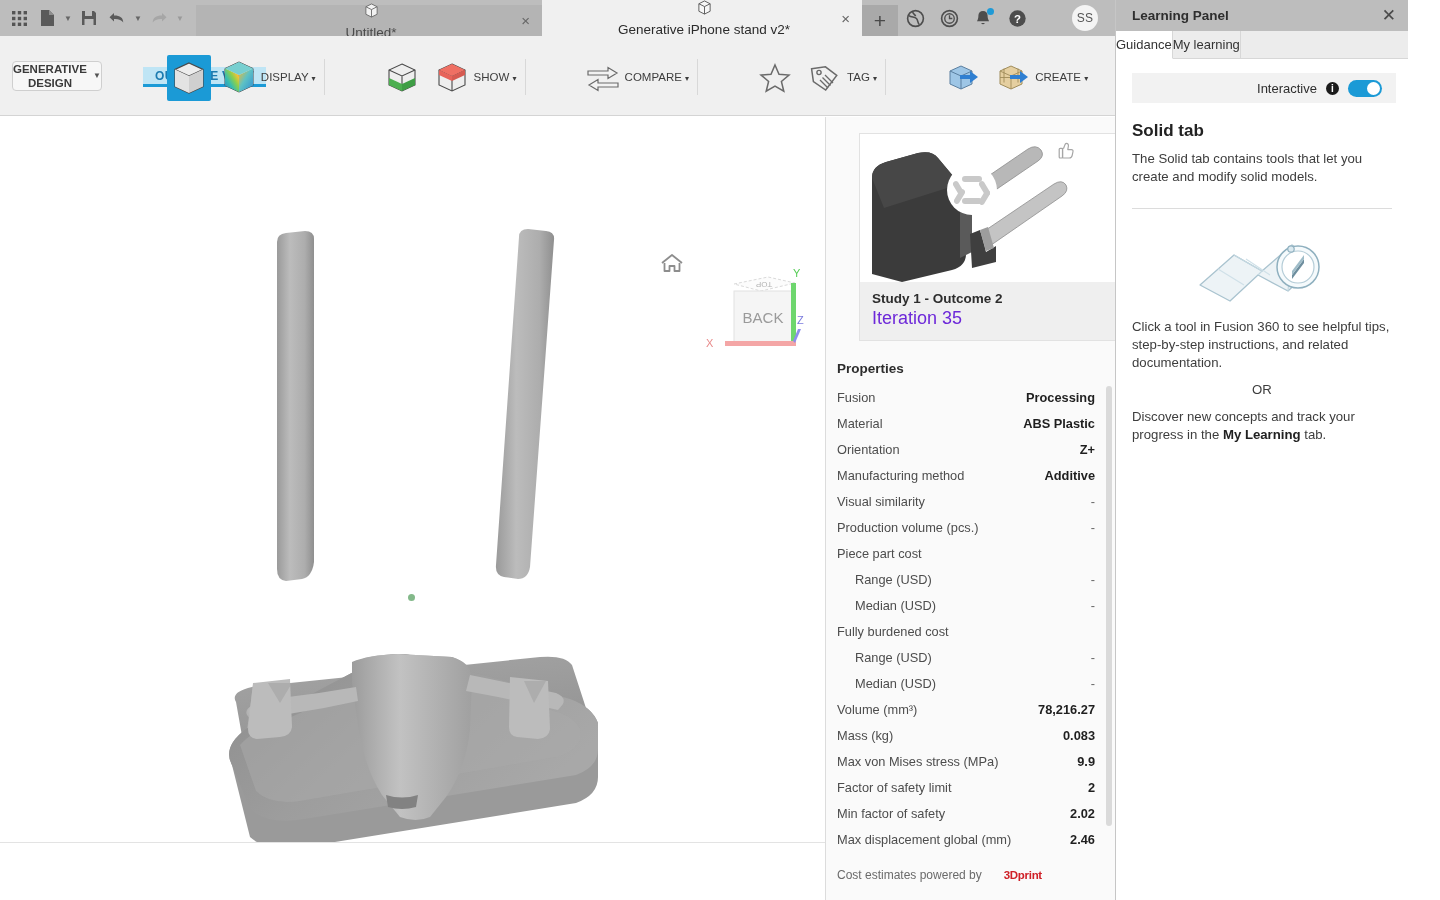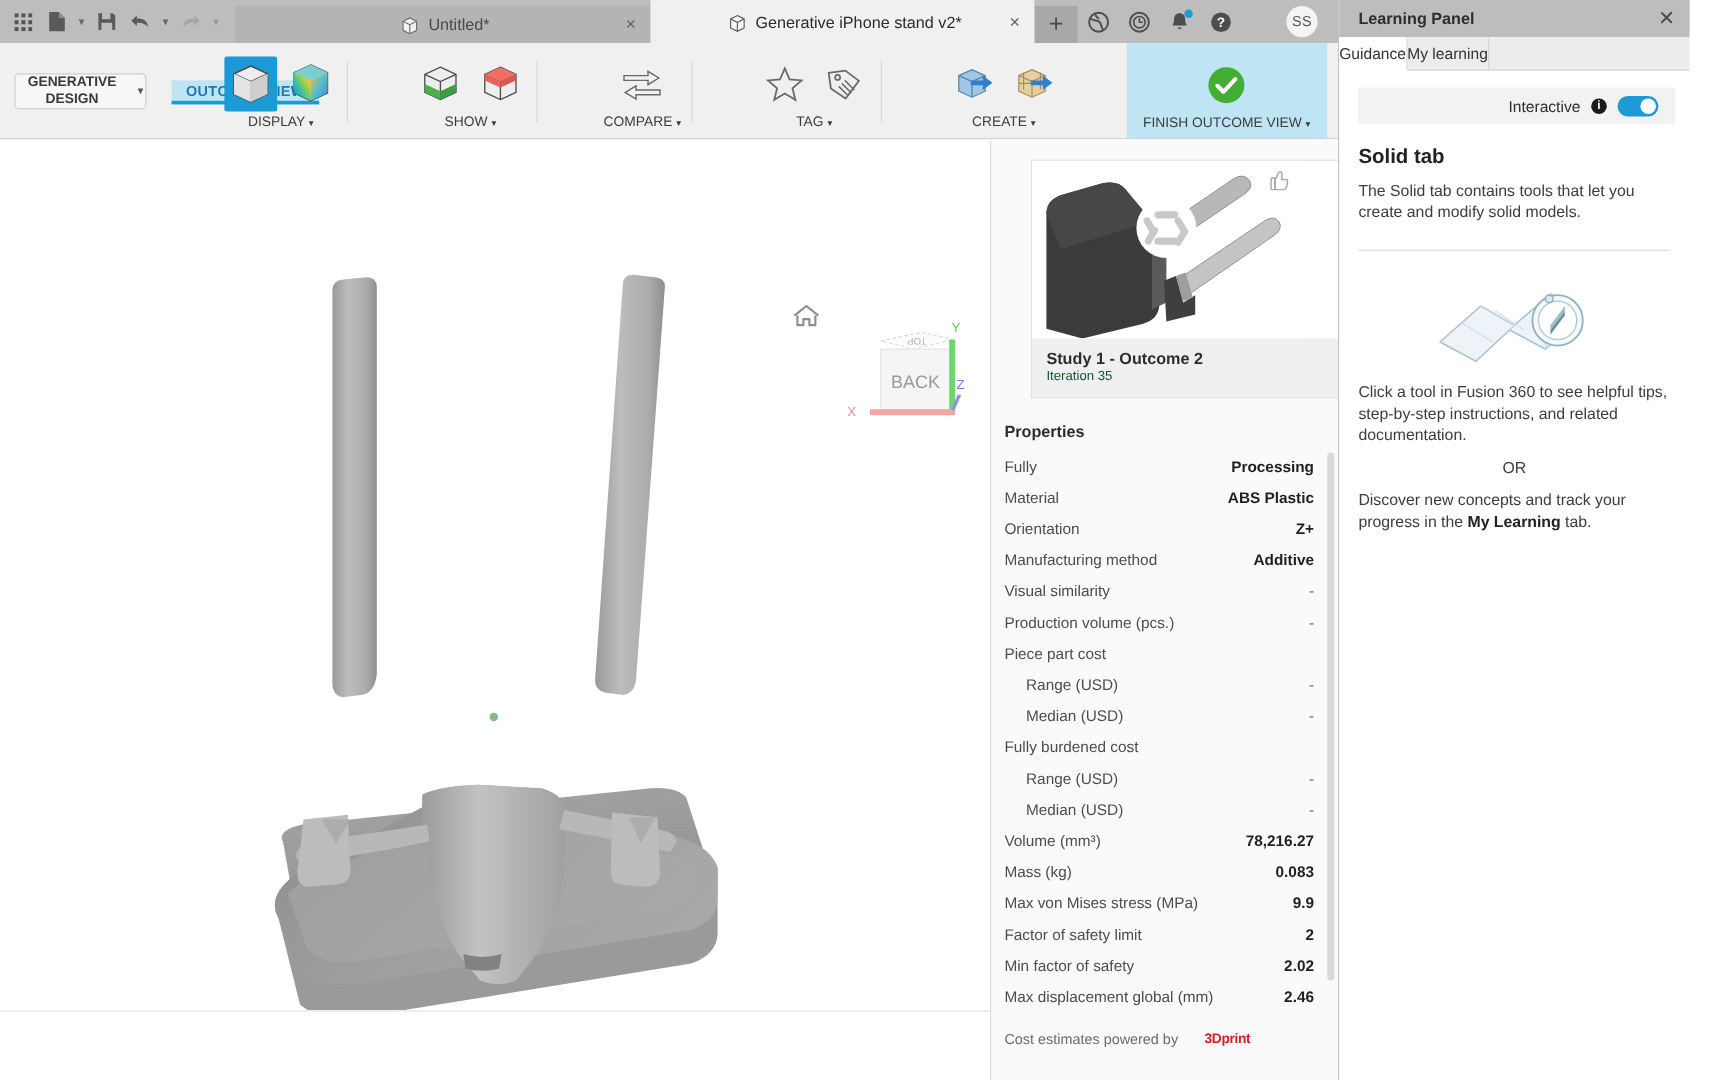"Untitled*" .tab { flex-direction: none -> column }
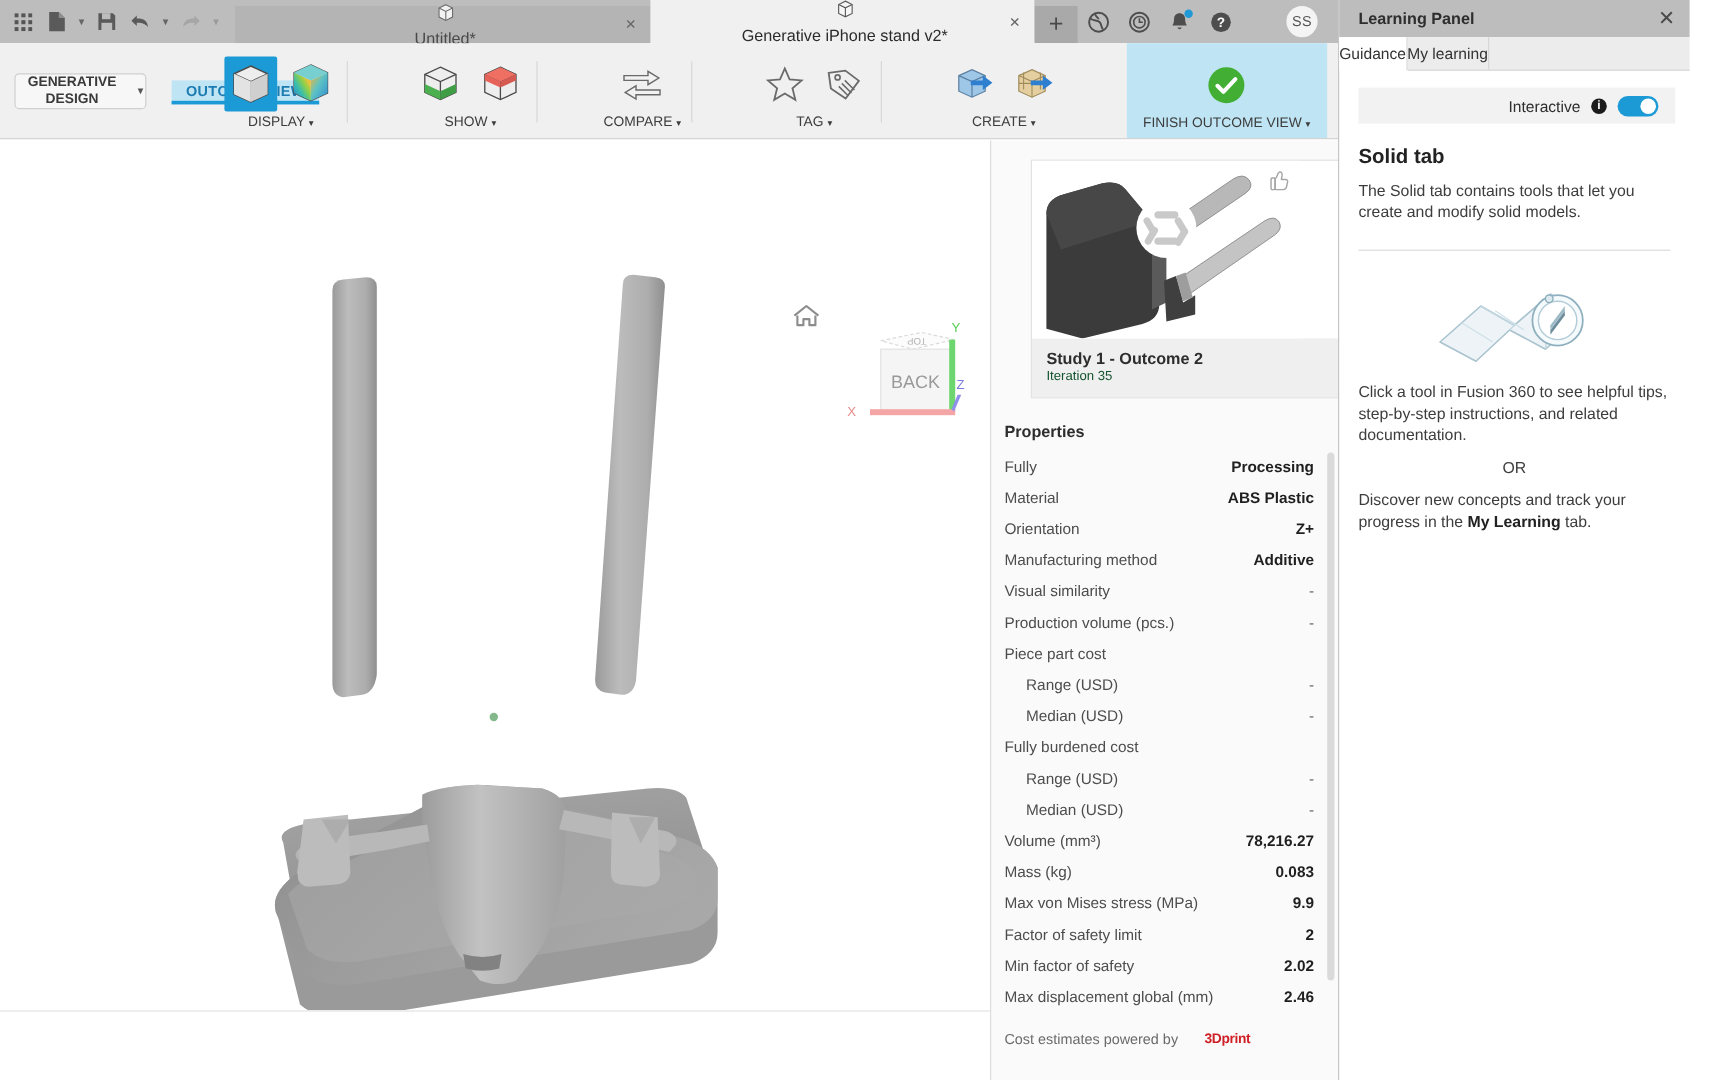"DISPLAY ▾" .rgroup { flex-direction: column -> row }
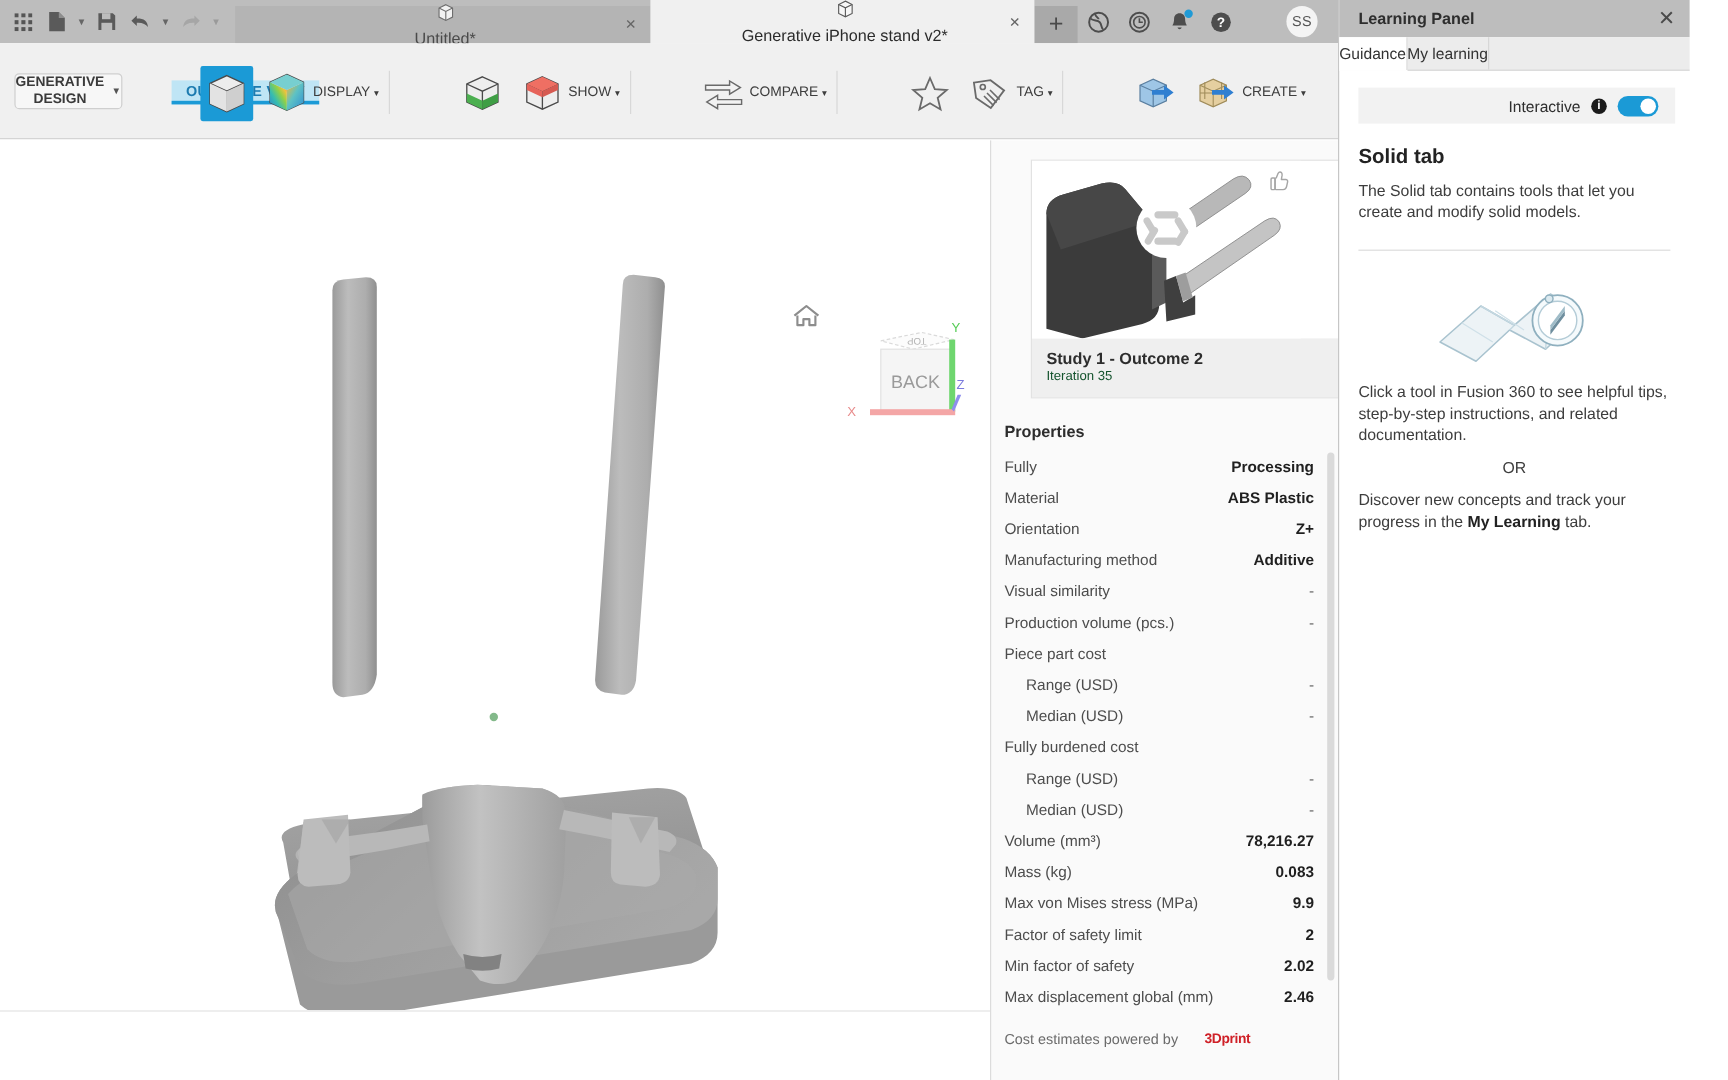"Iteration 35" .outcome-sub { color: #14532d -> #6d28d9; font-size: 11px -> 18px }
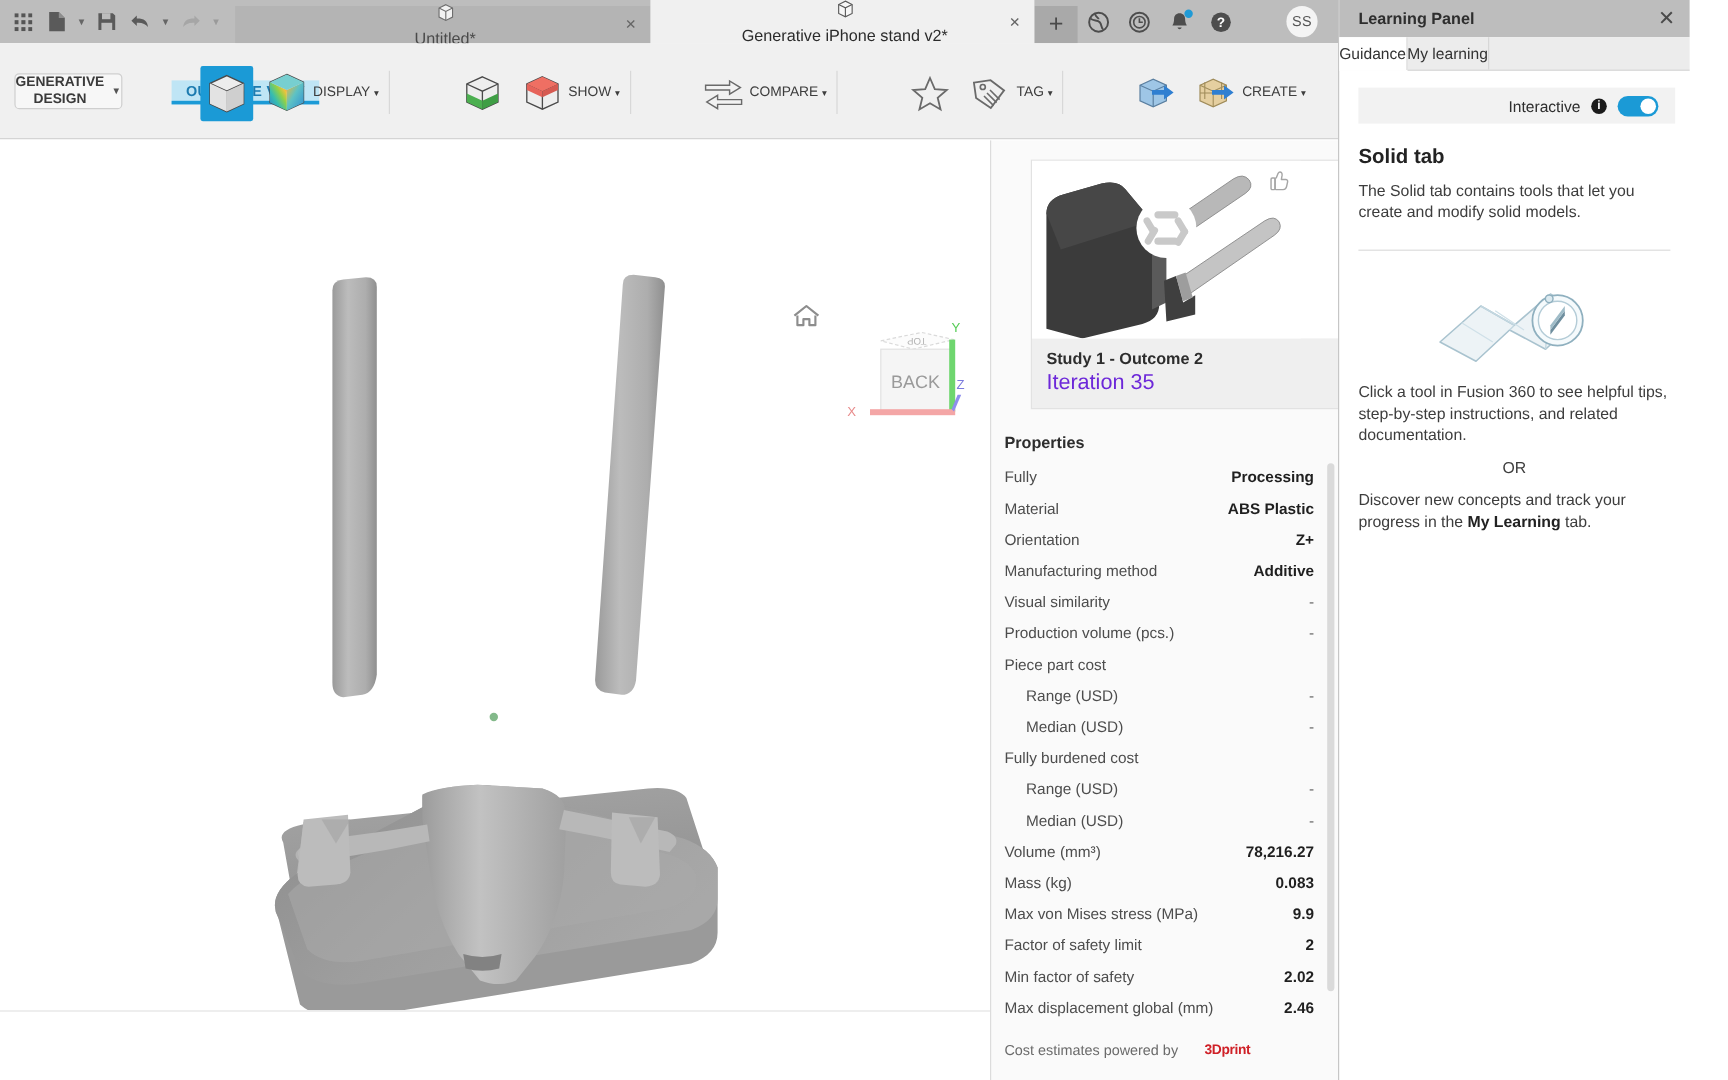"Fully" span.pkey { text: Fully -> Fusion }
